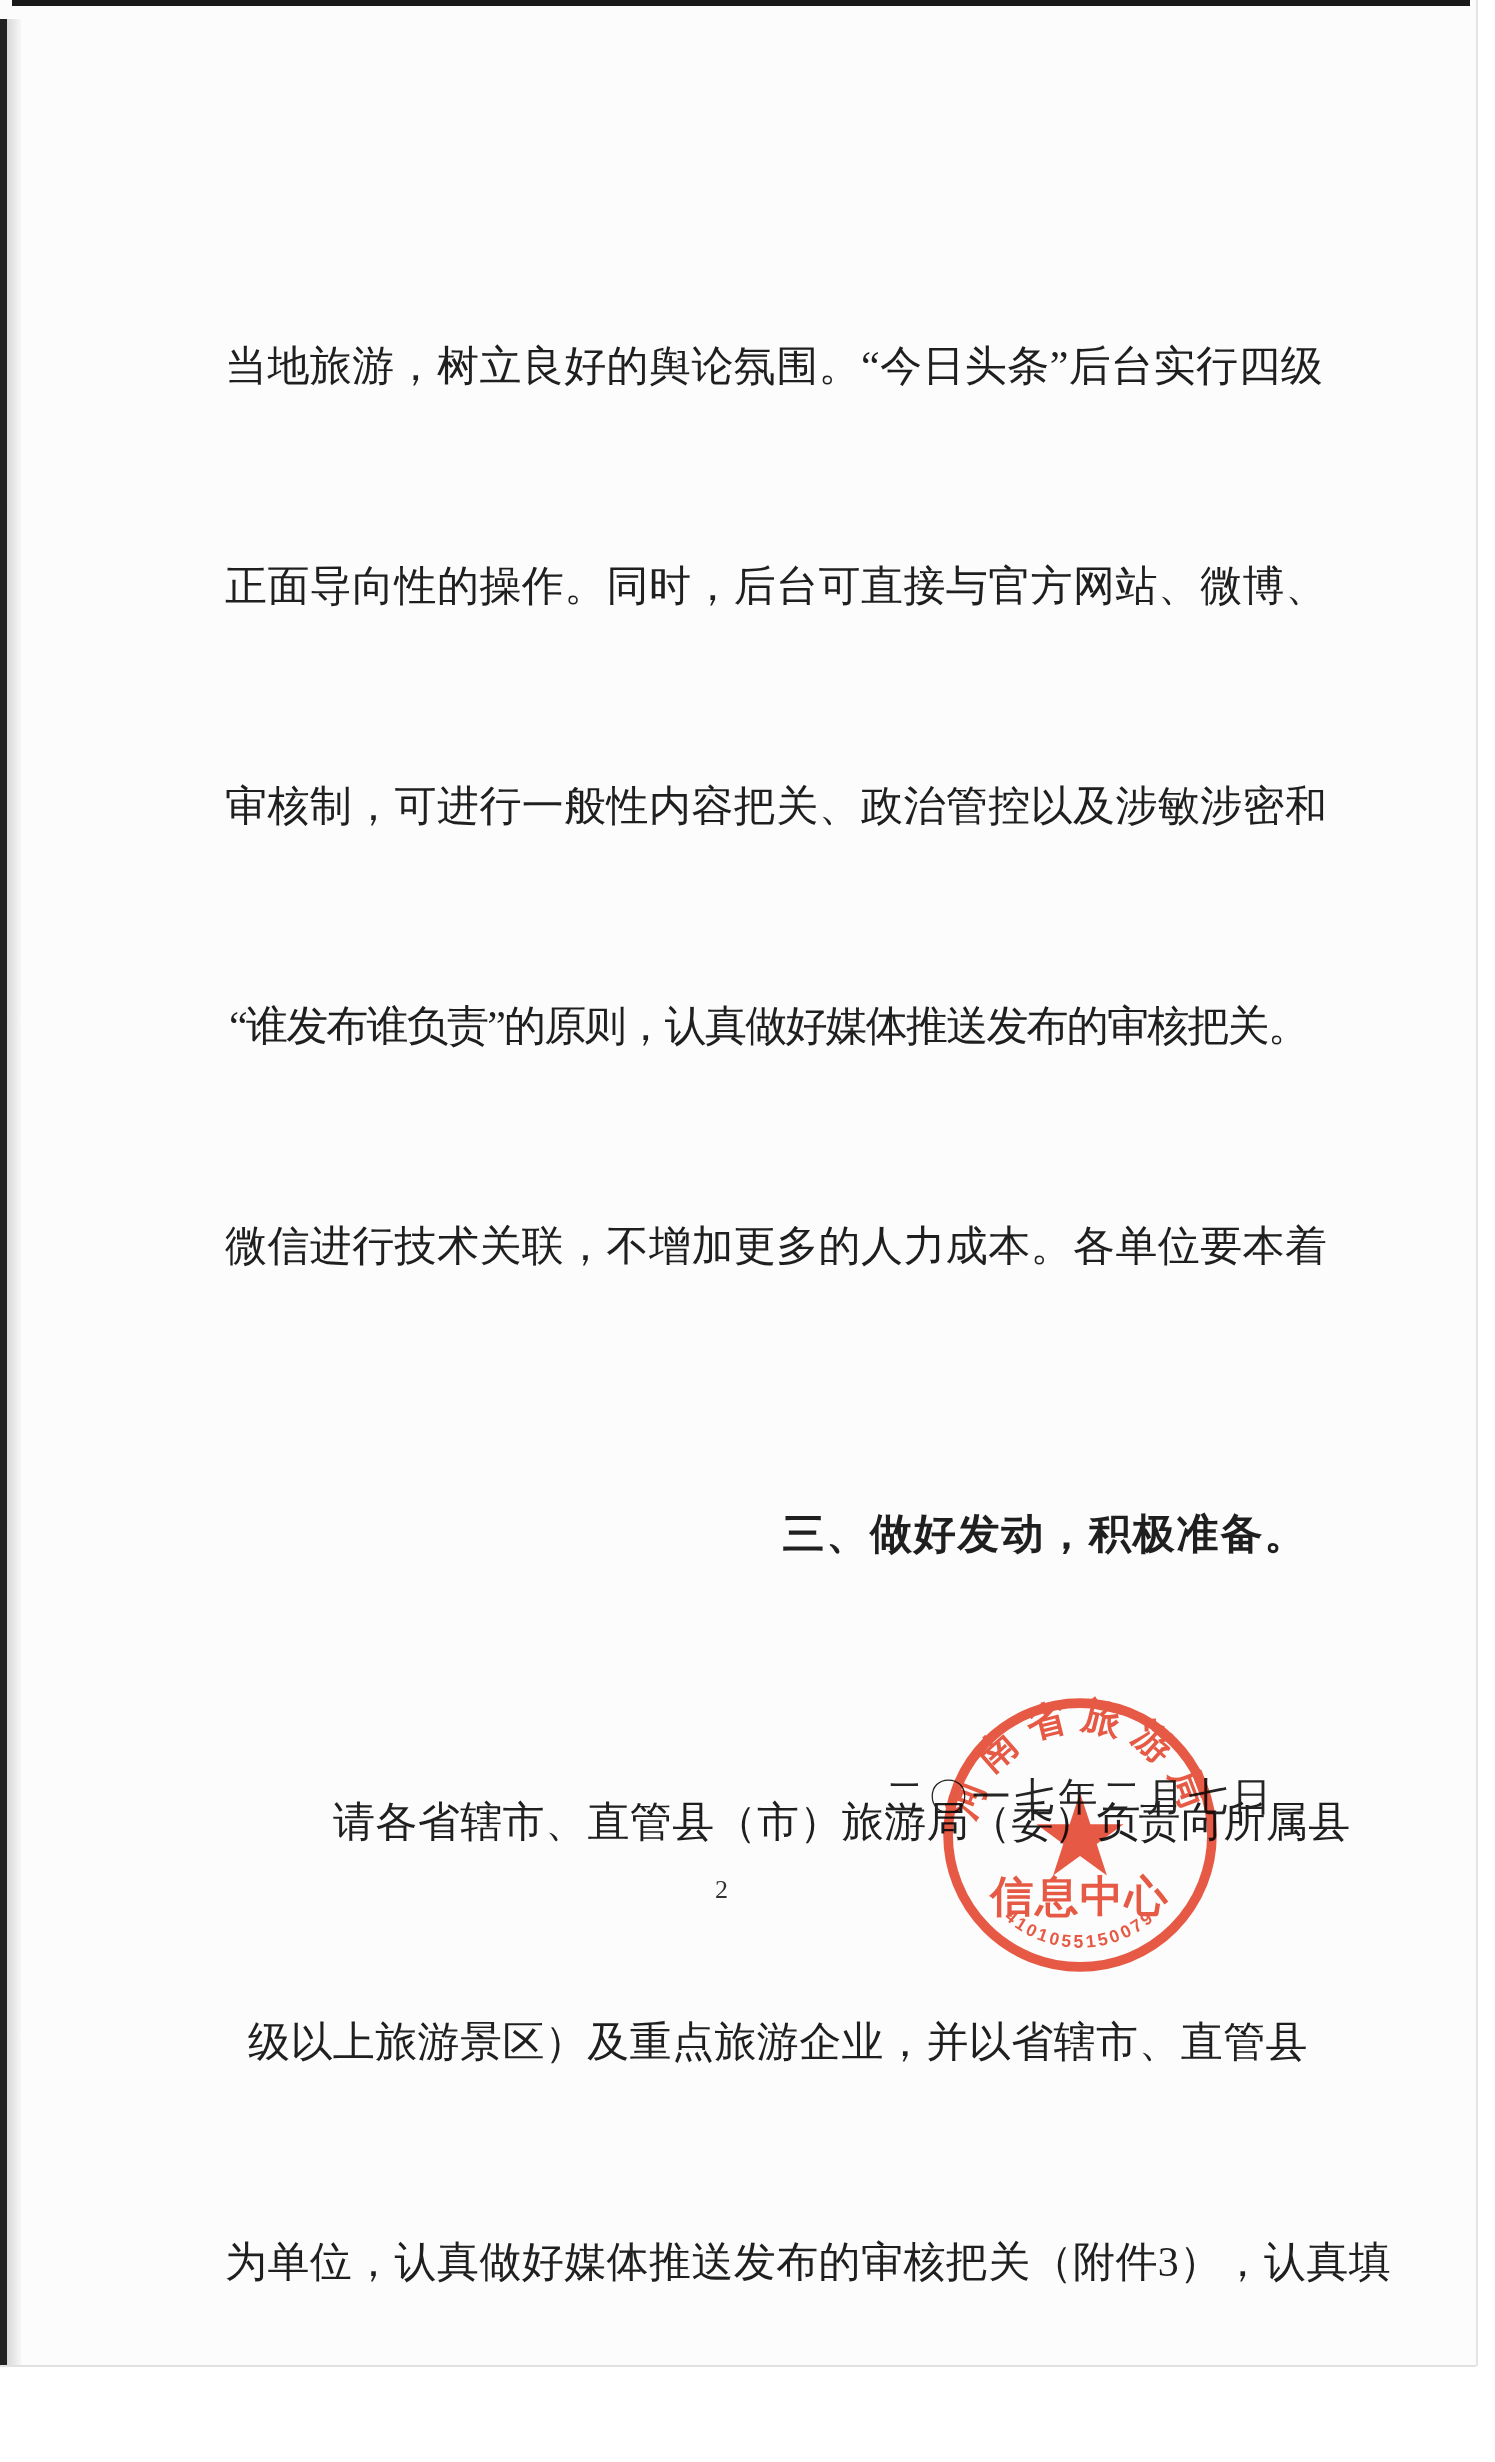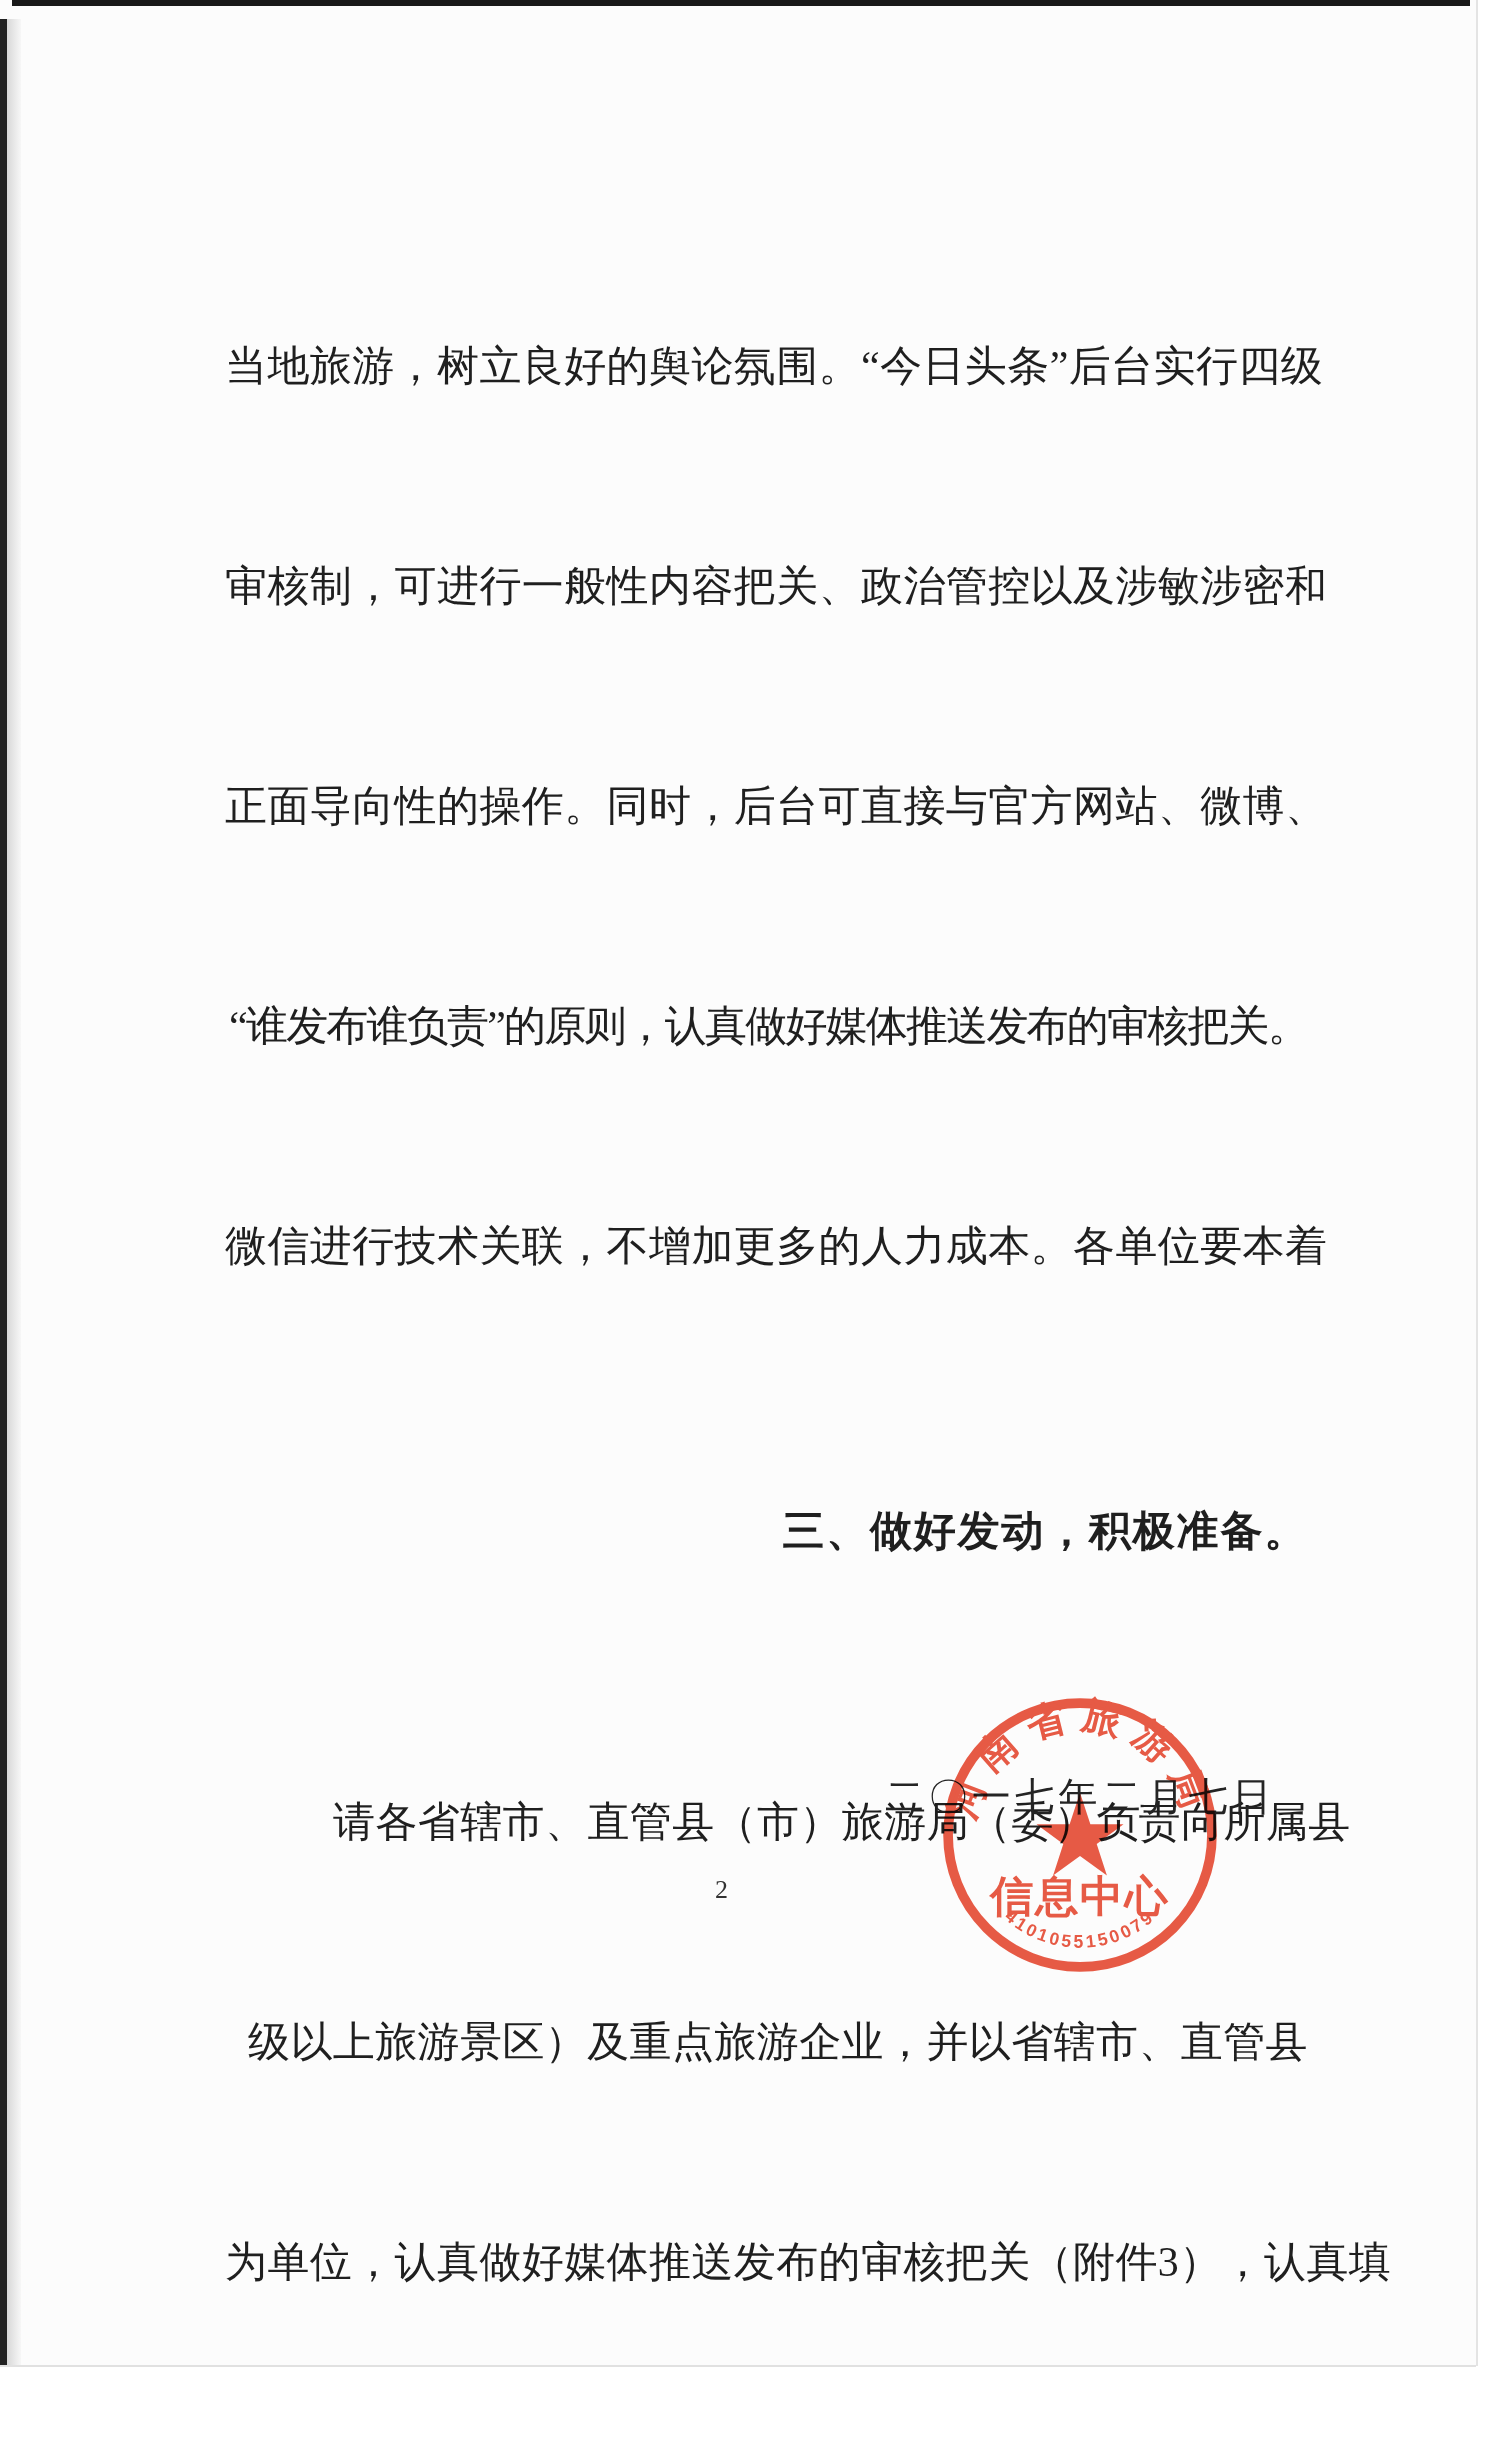"审核制，可进行一般性内容把关、政治管控以及涉敏涉密和" p.ln { order: before "正面导向性的操作。同时，后台可直接与官方网站、微博、" -> after "正面导向性的操作。同时，后台可直接与官方网站、微博、" }
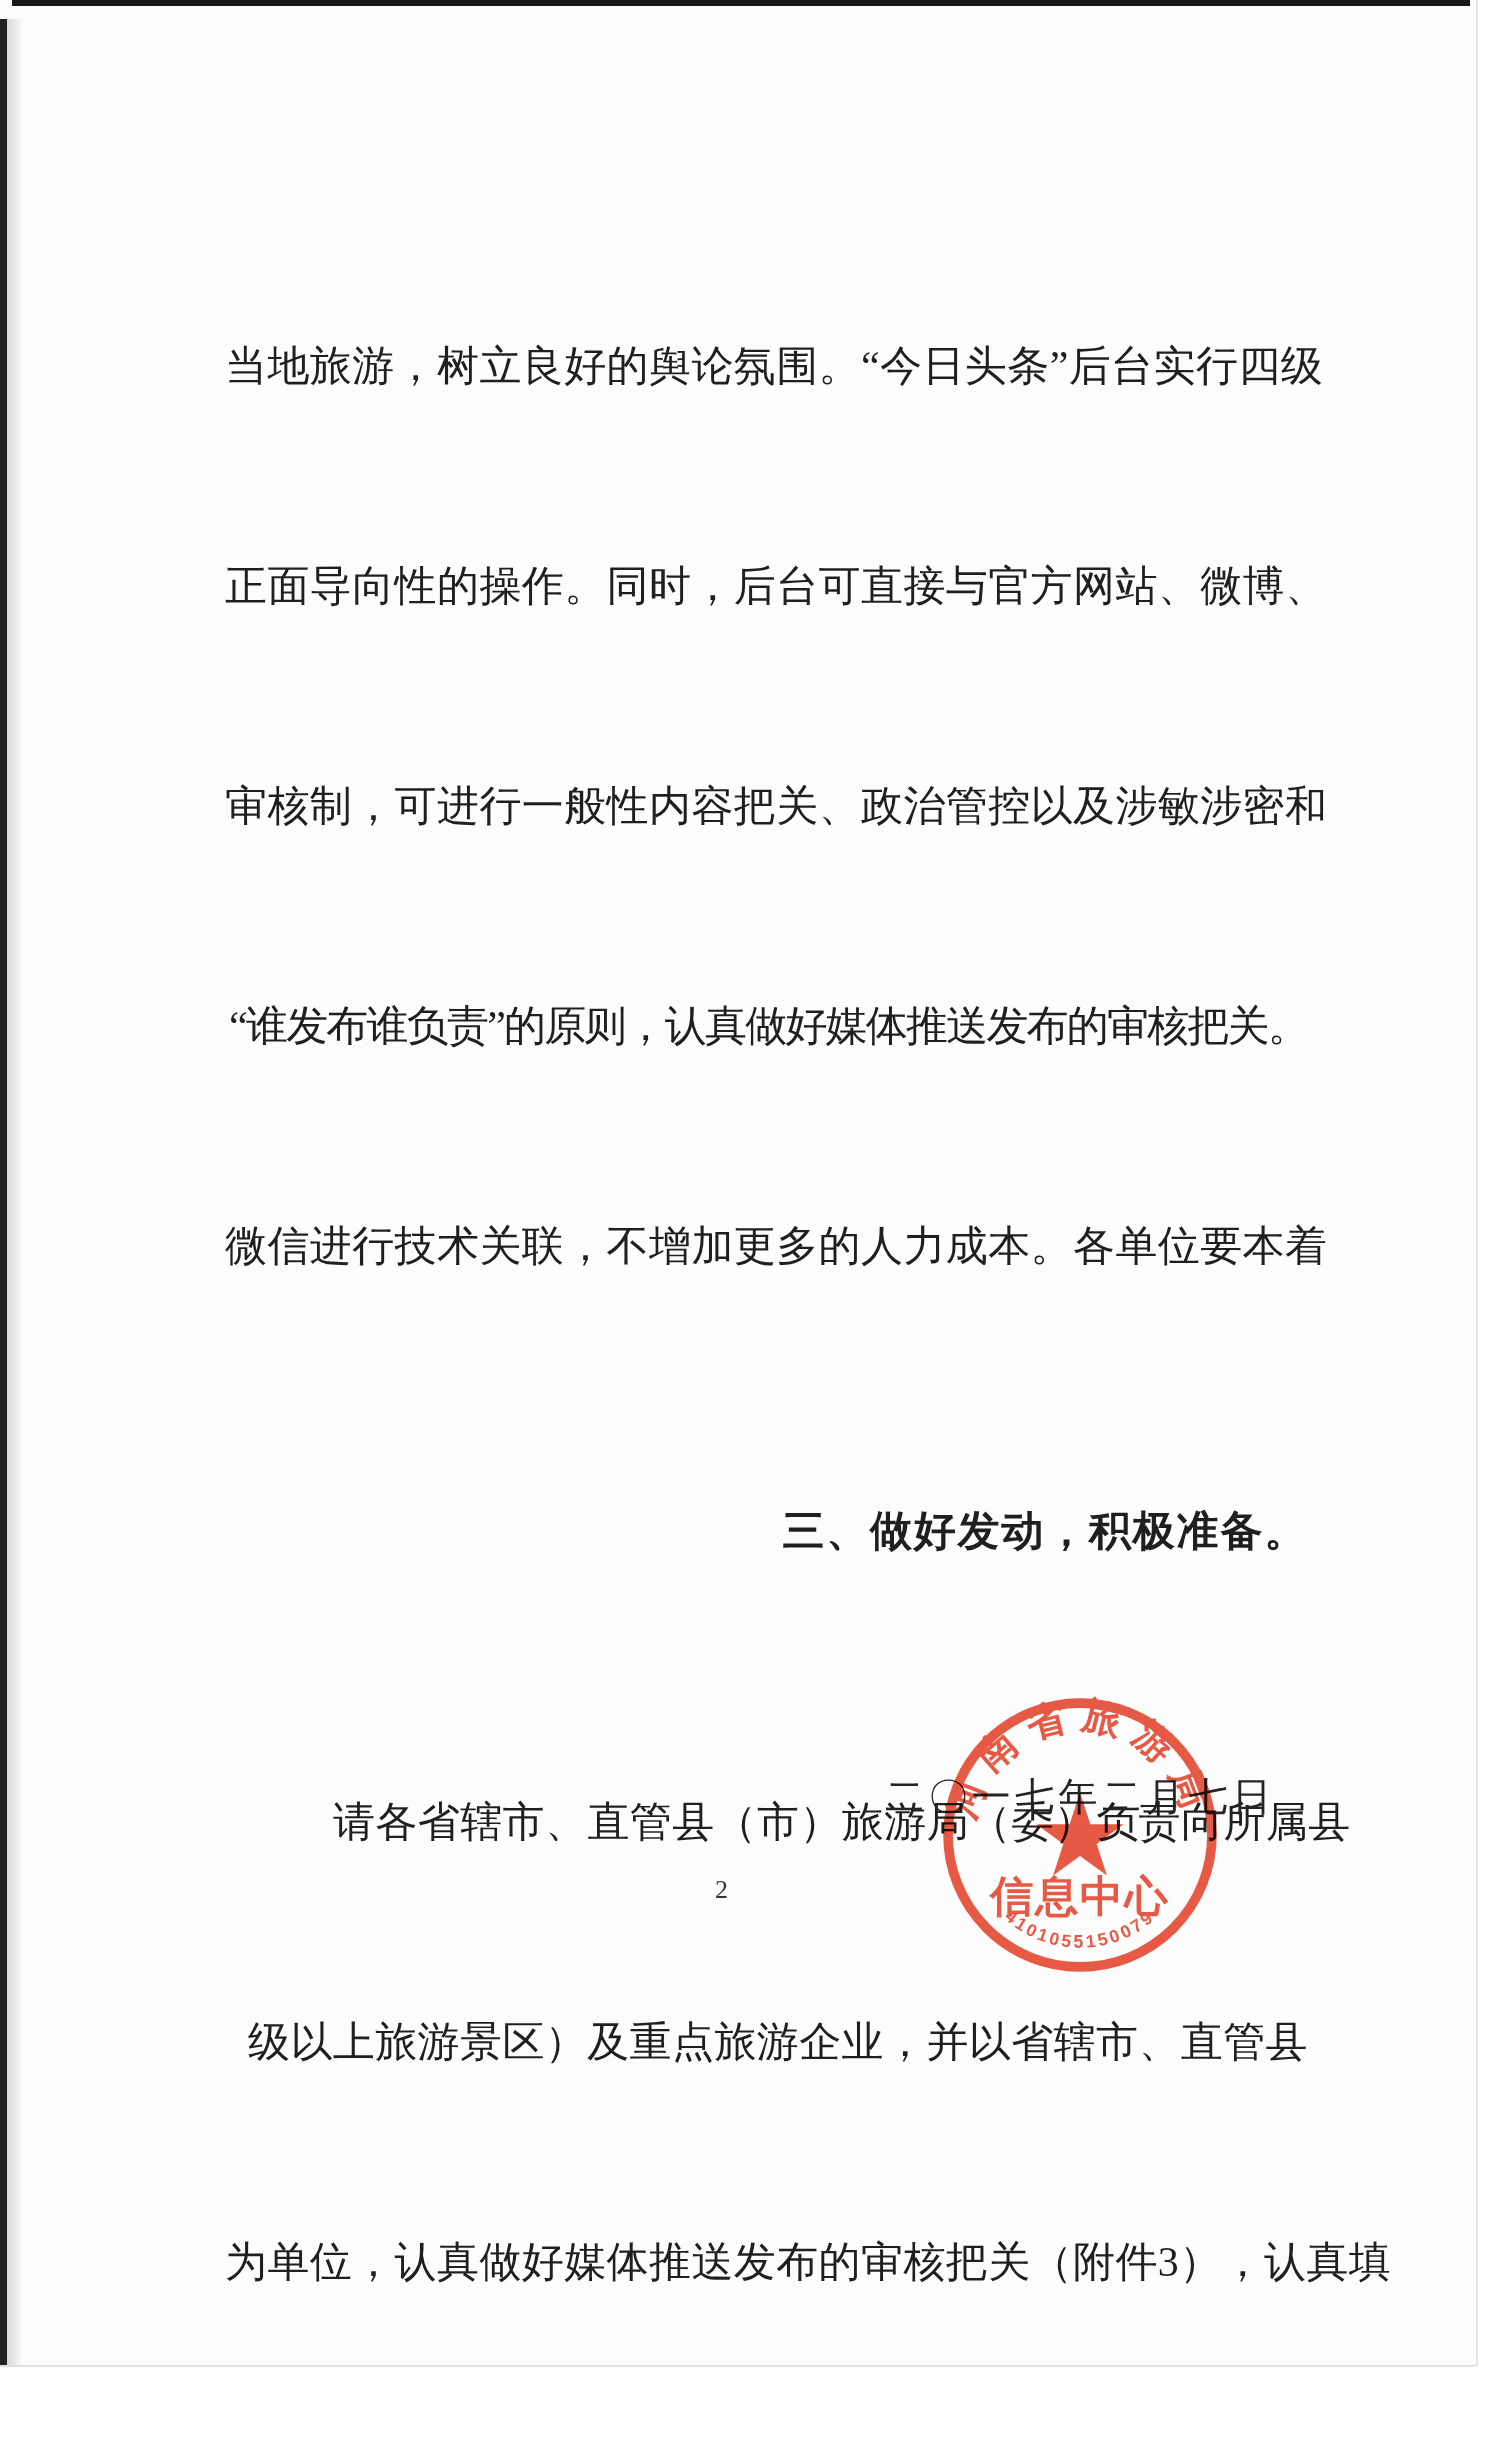"三、做好发动，积极准备。" .heading { font-family: Liberation Mono, monospace -> Liberation Sans, sans-serif }
